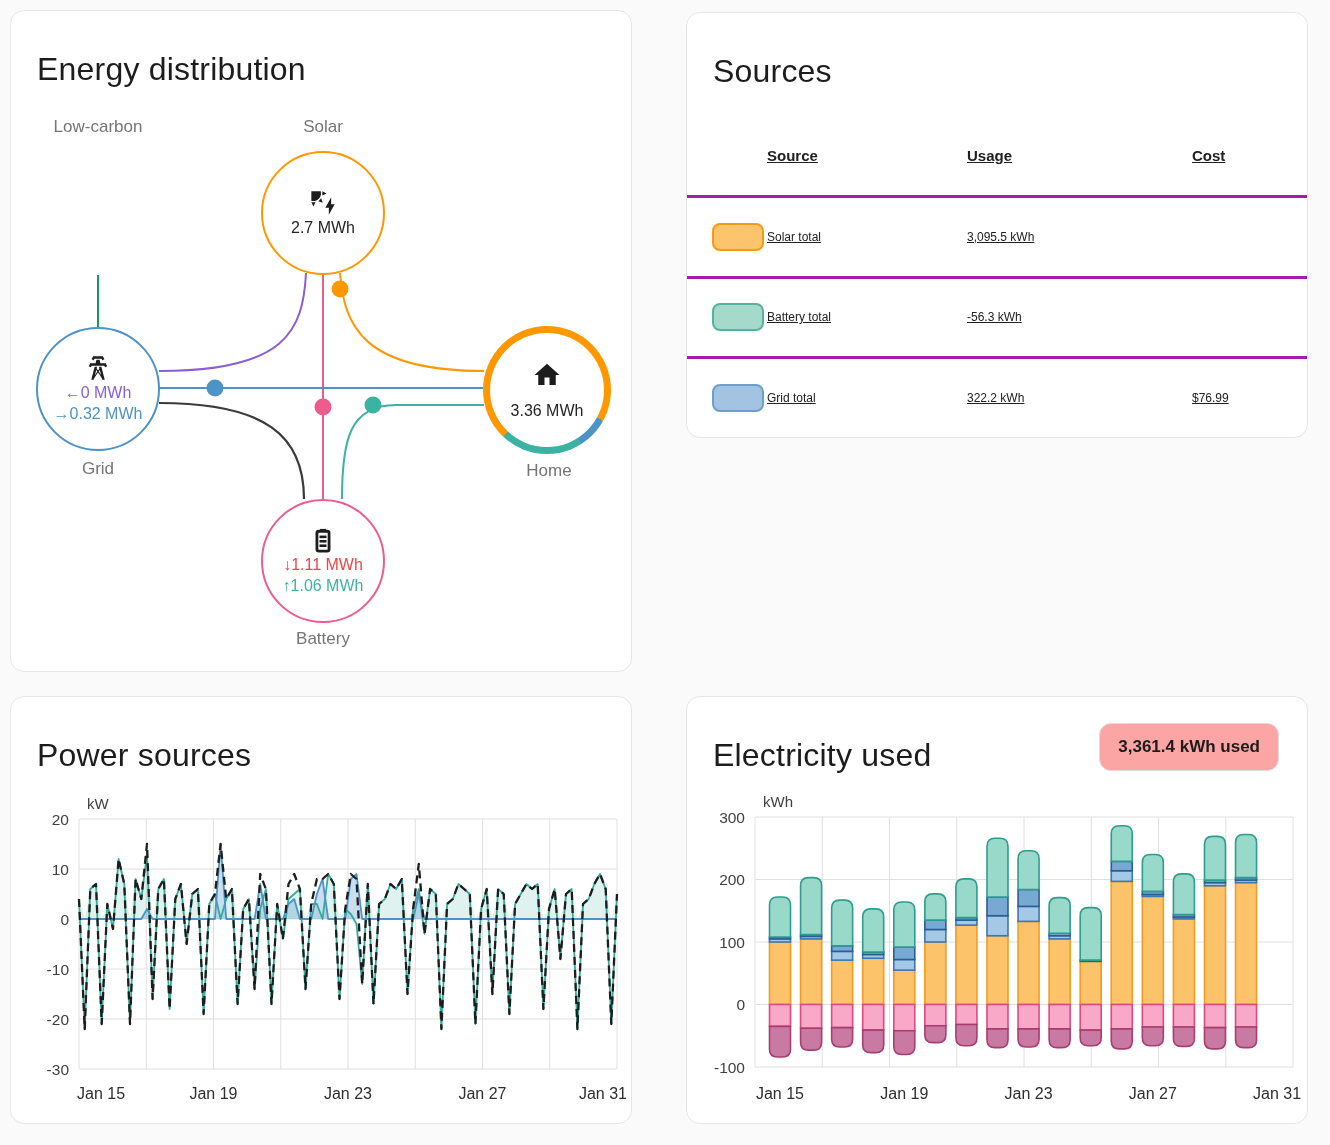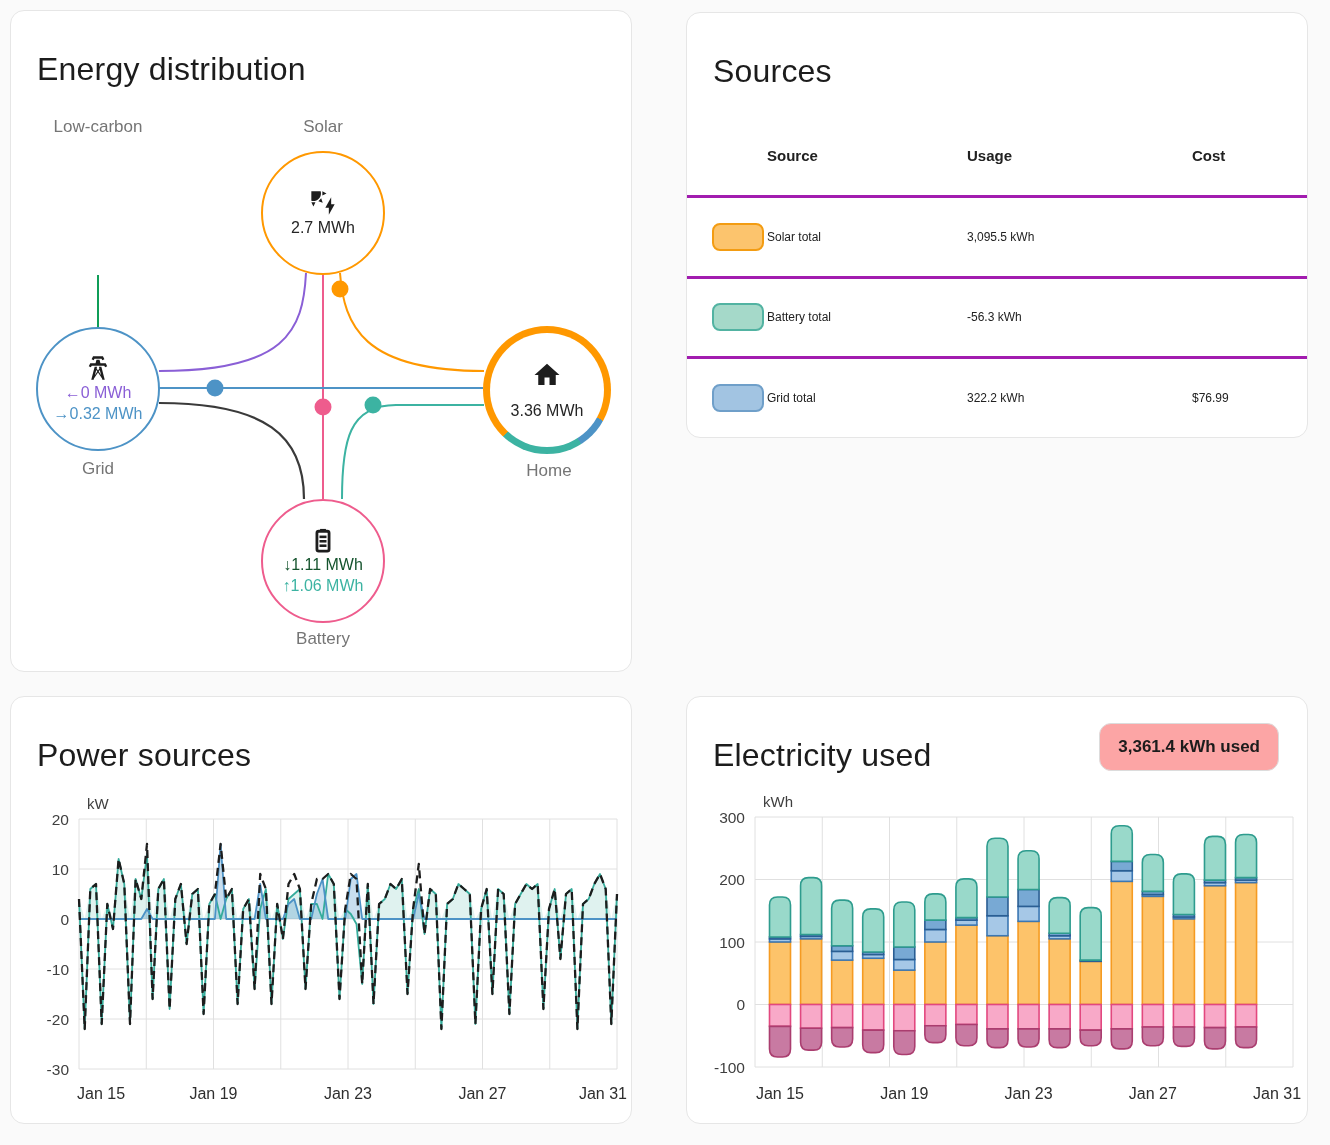"Source" .src-row { text-decoration: none -> underline }
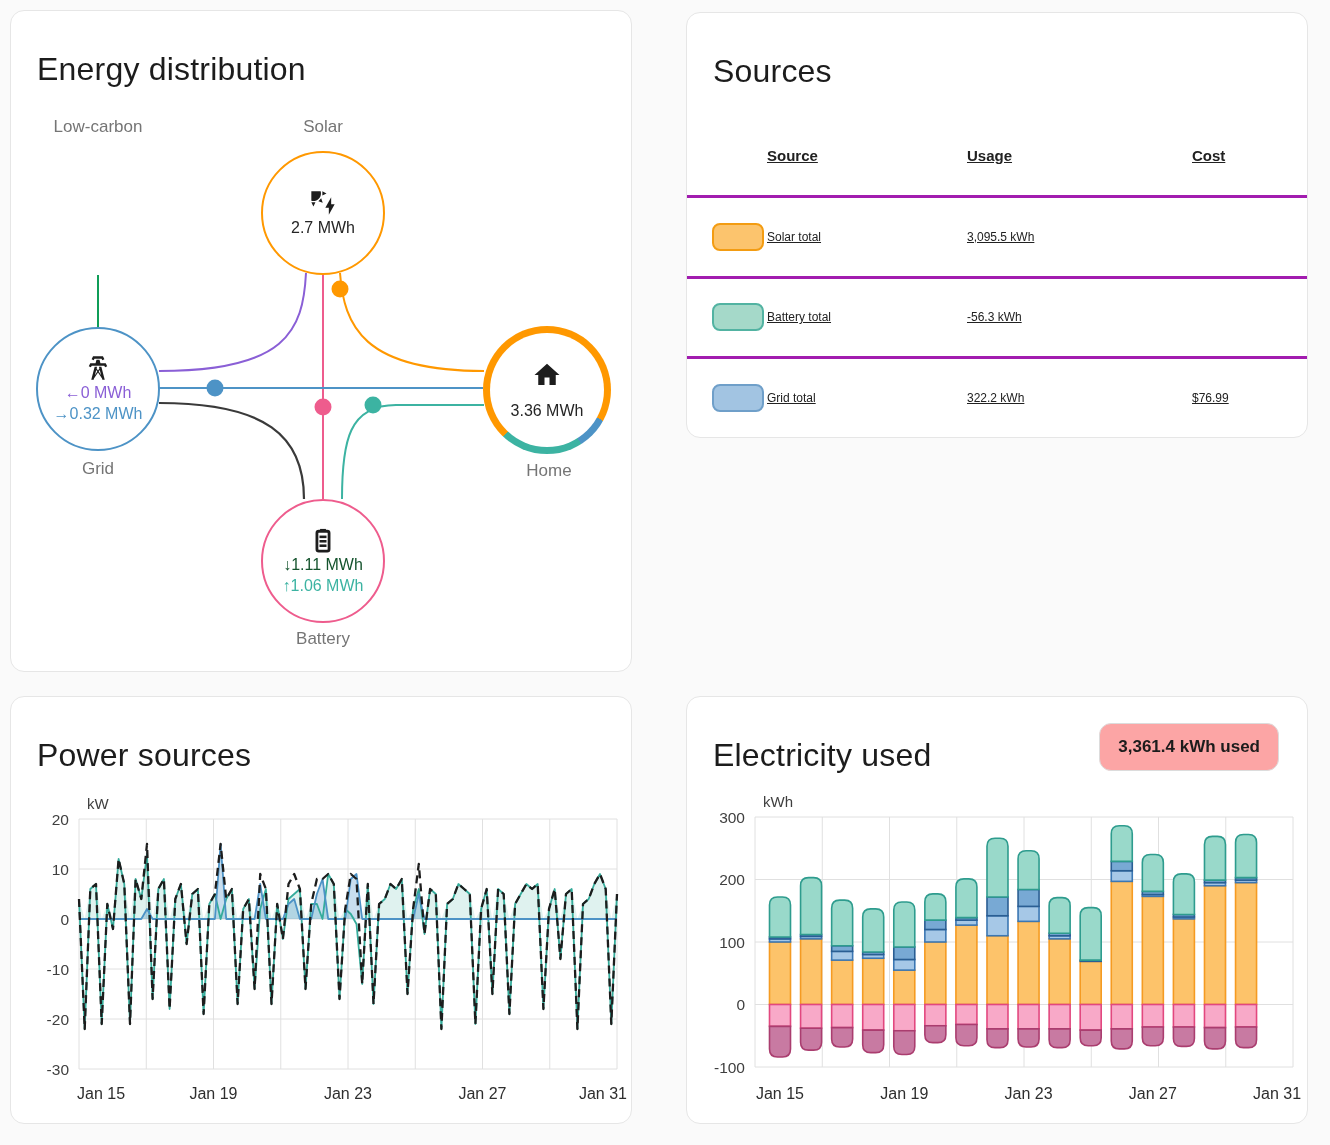"↓1.11 MWh" .v-pink { color: #14532d -> #ef4444 }
